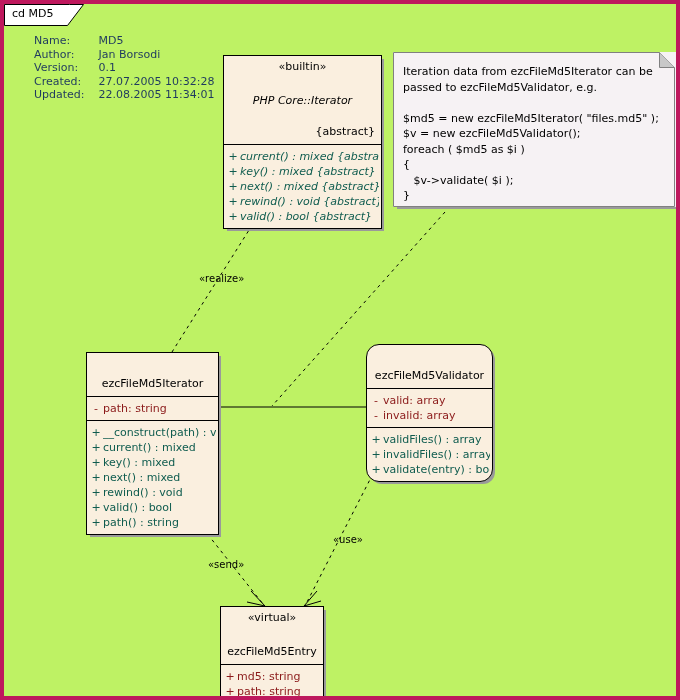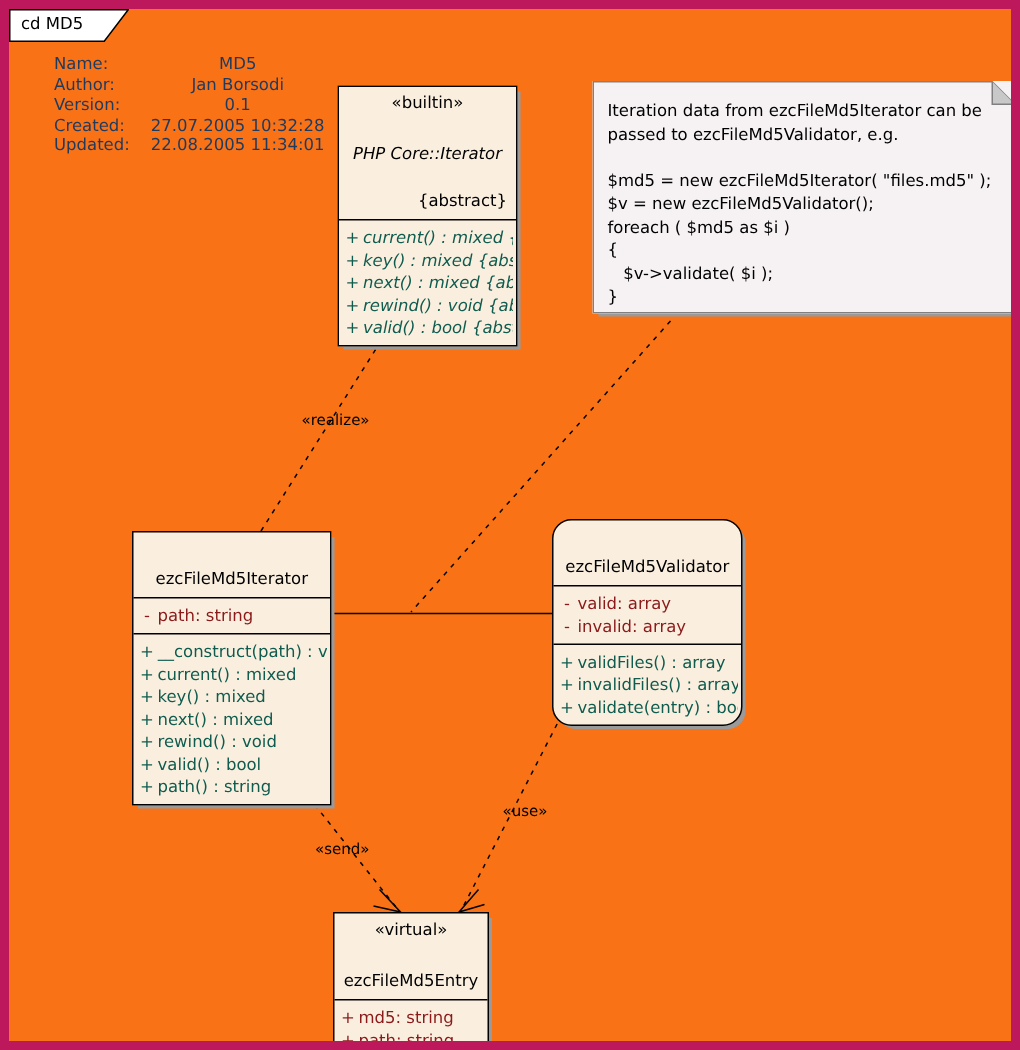"cd MD5" #canvas { background: #f97316 -> #bef264; border: 6px solid #be185d -> 4px solid #be185d }
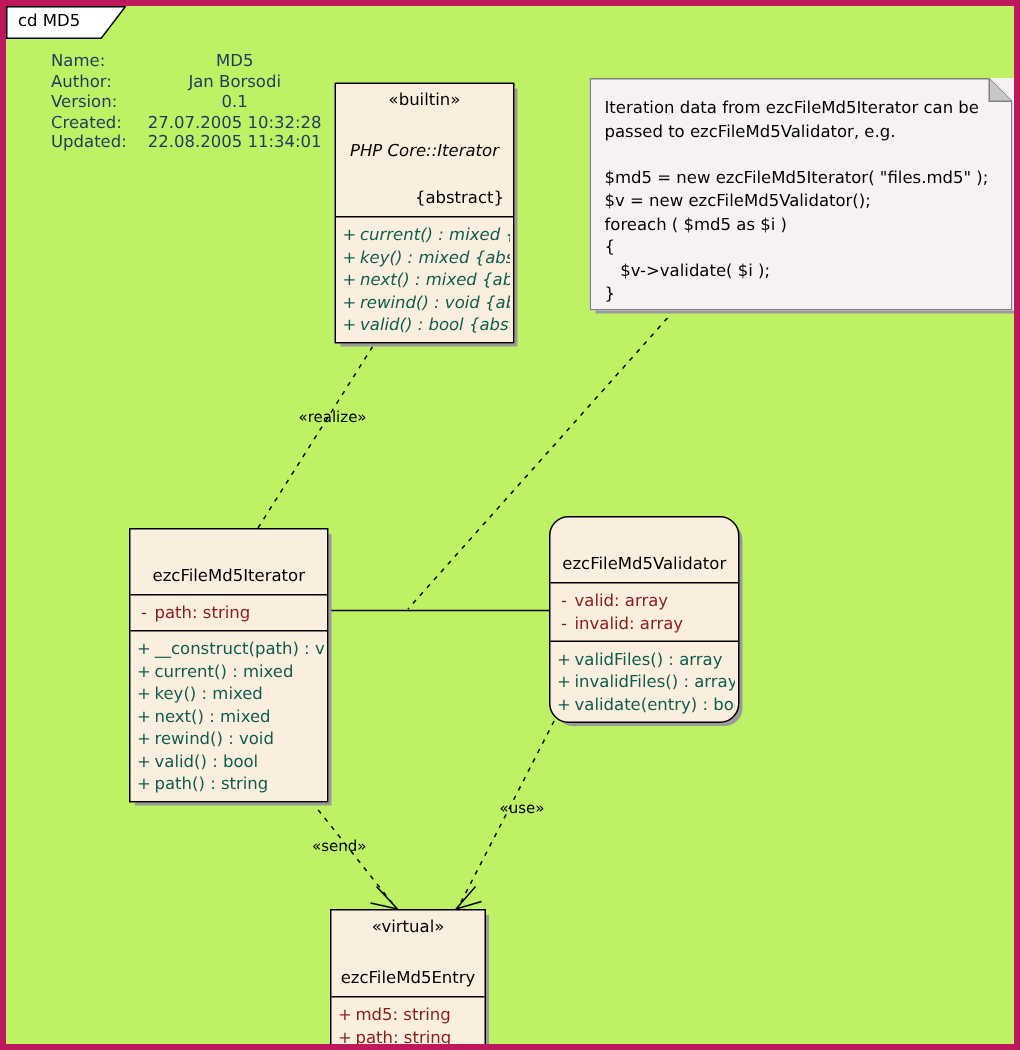"MD5" .meta td.v { text-align: center -> none }
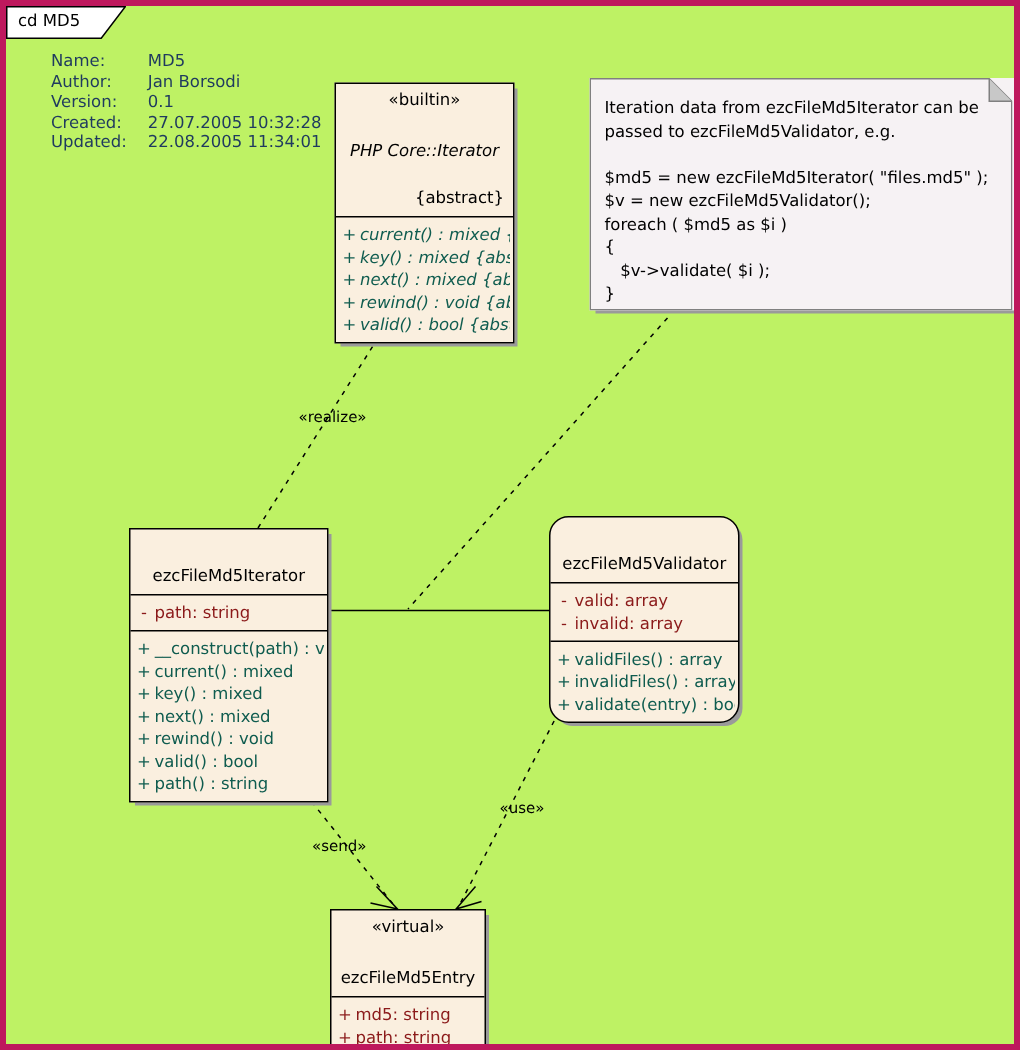"«builtin»" div.uml-class { width: 120px -> 159px }
